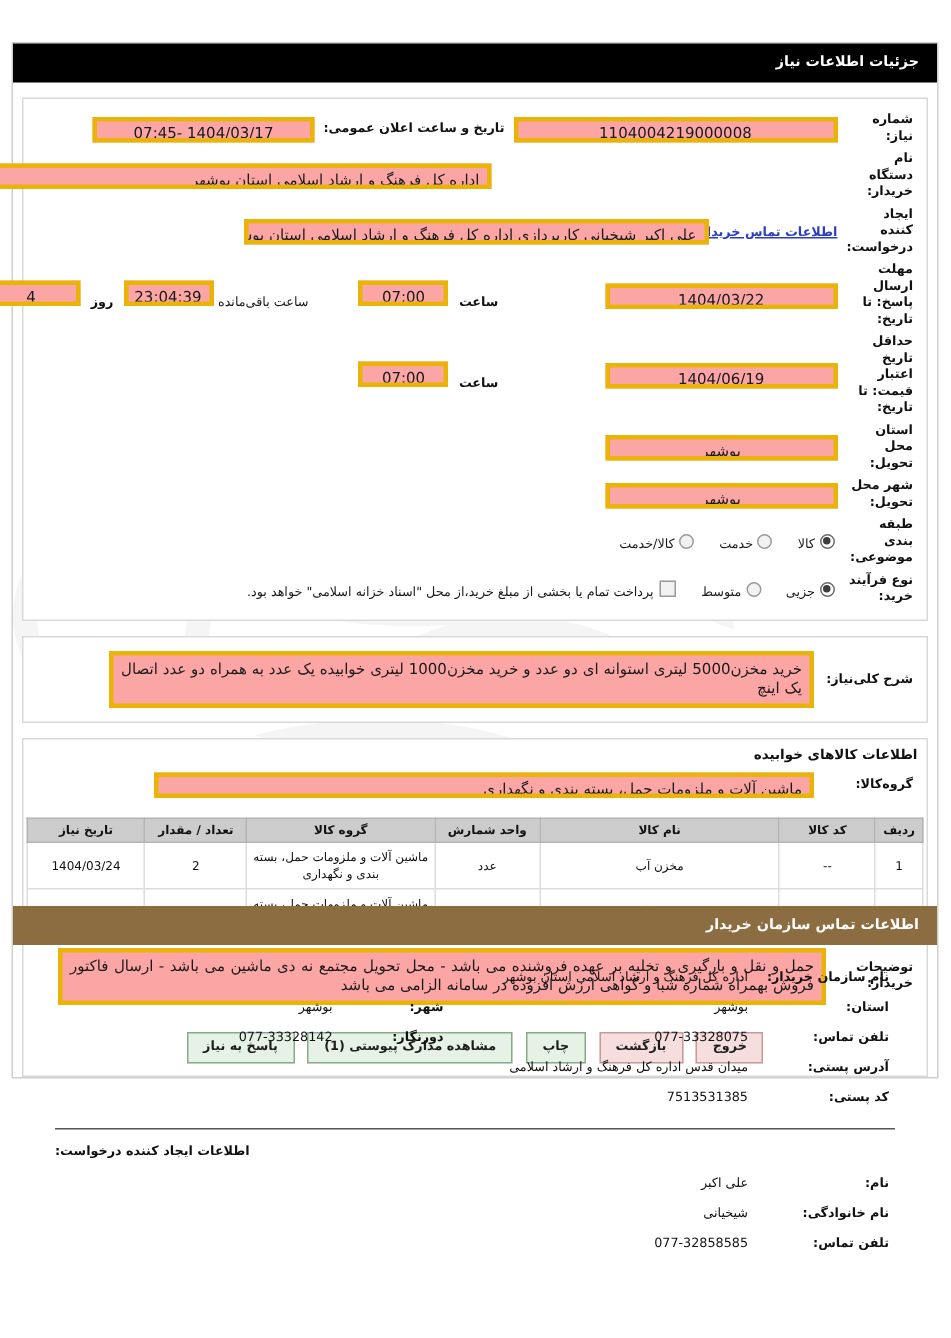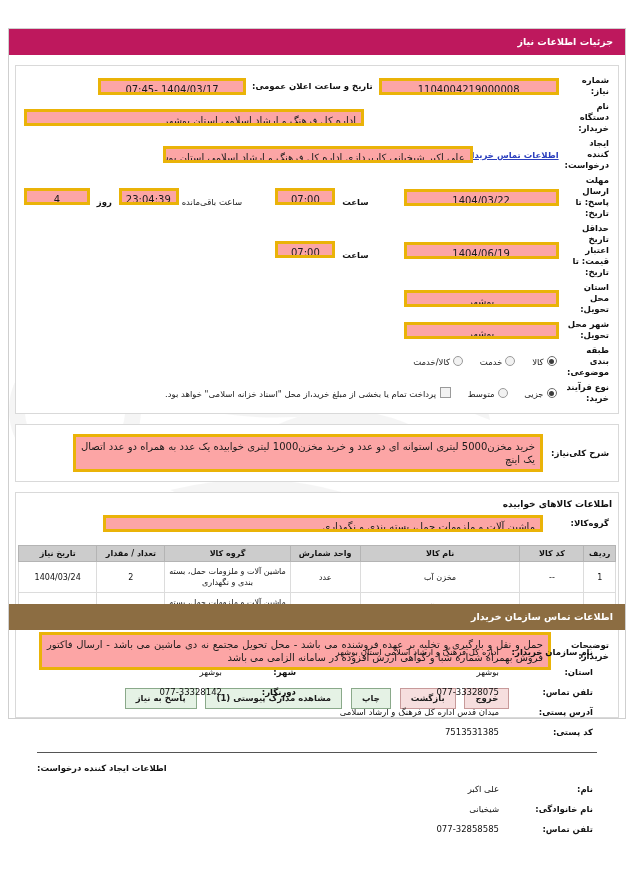"جزئیات اطلاعات نیاز" .bar { background: #be185d -> #000000 }
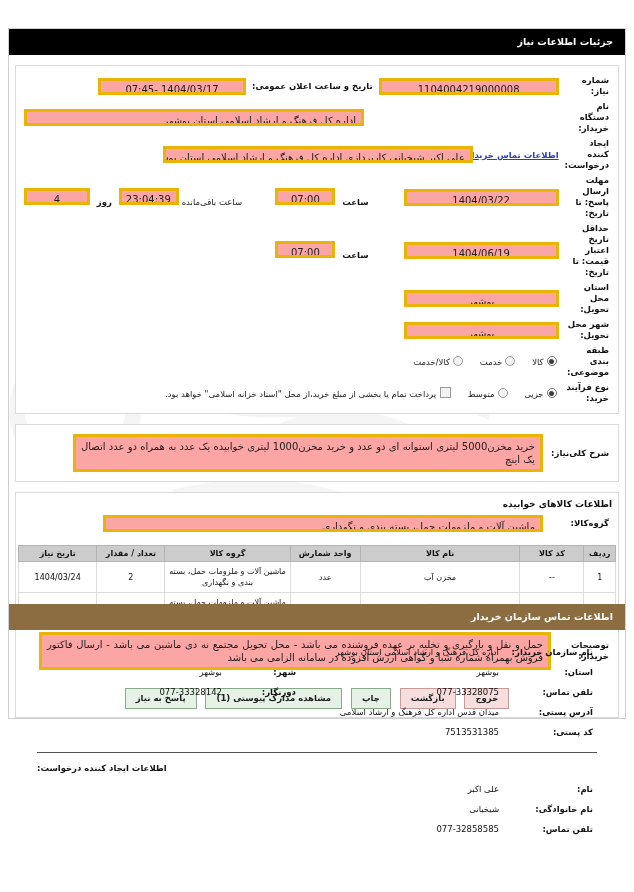"1104004219000008" .w-need { width: 180px -> 216px }
